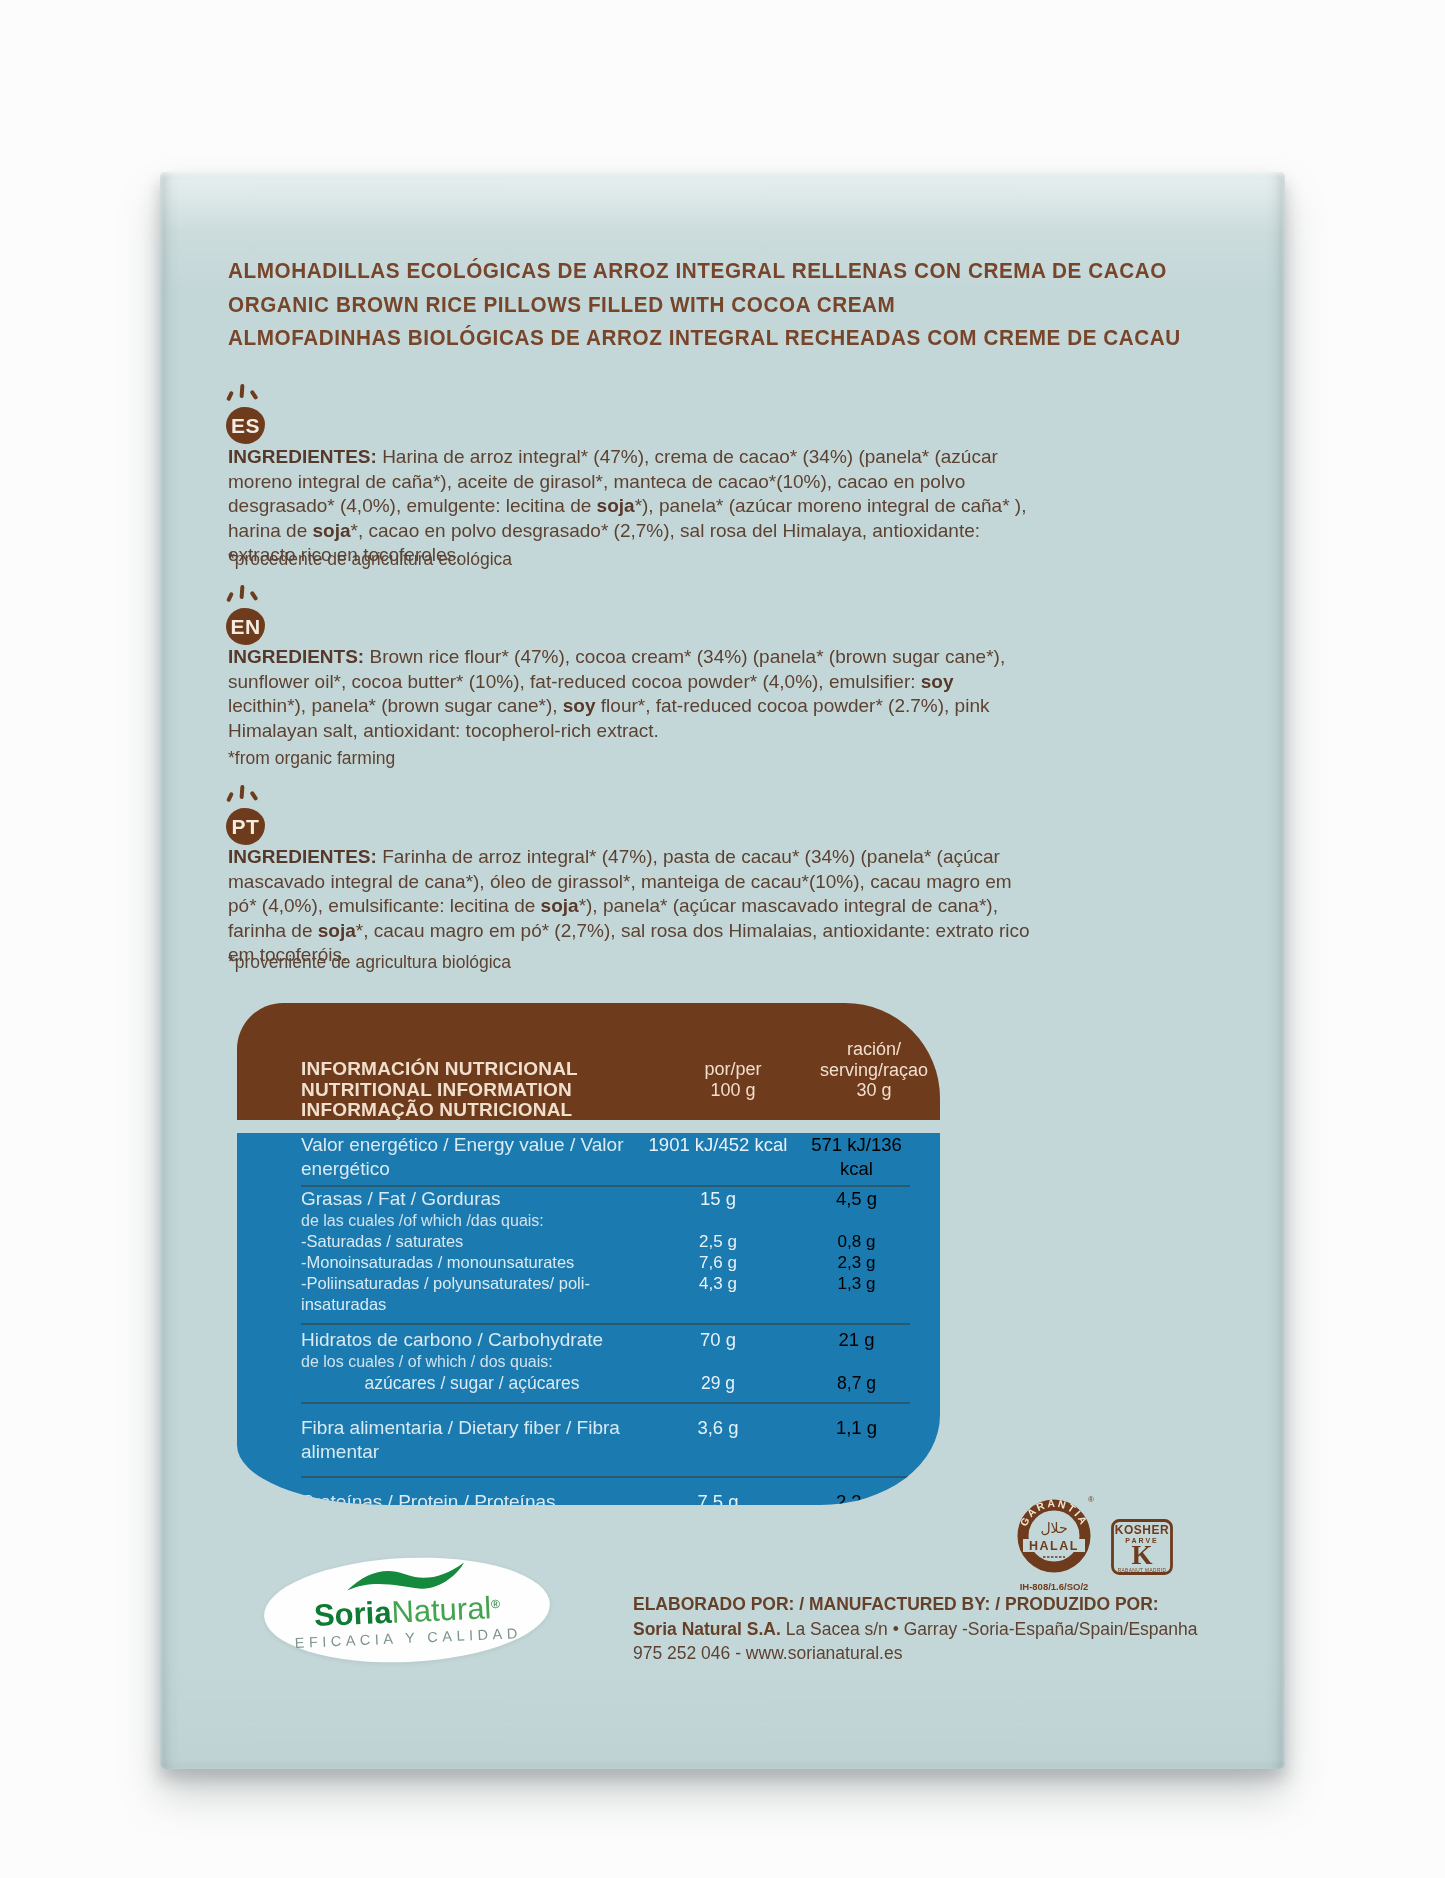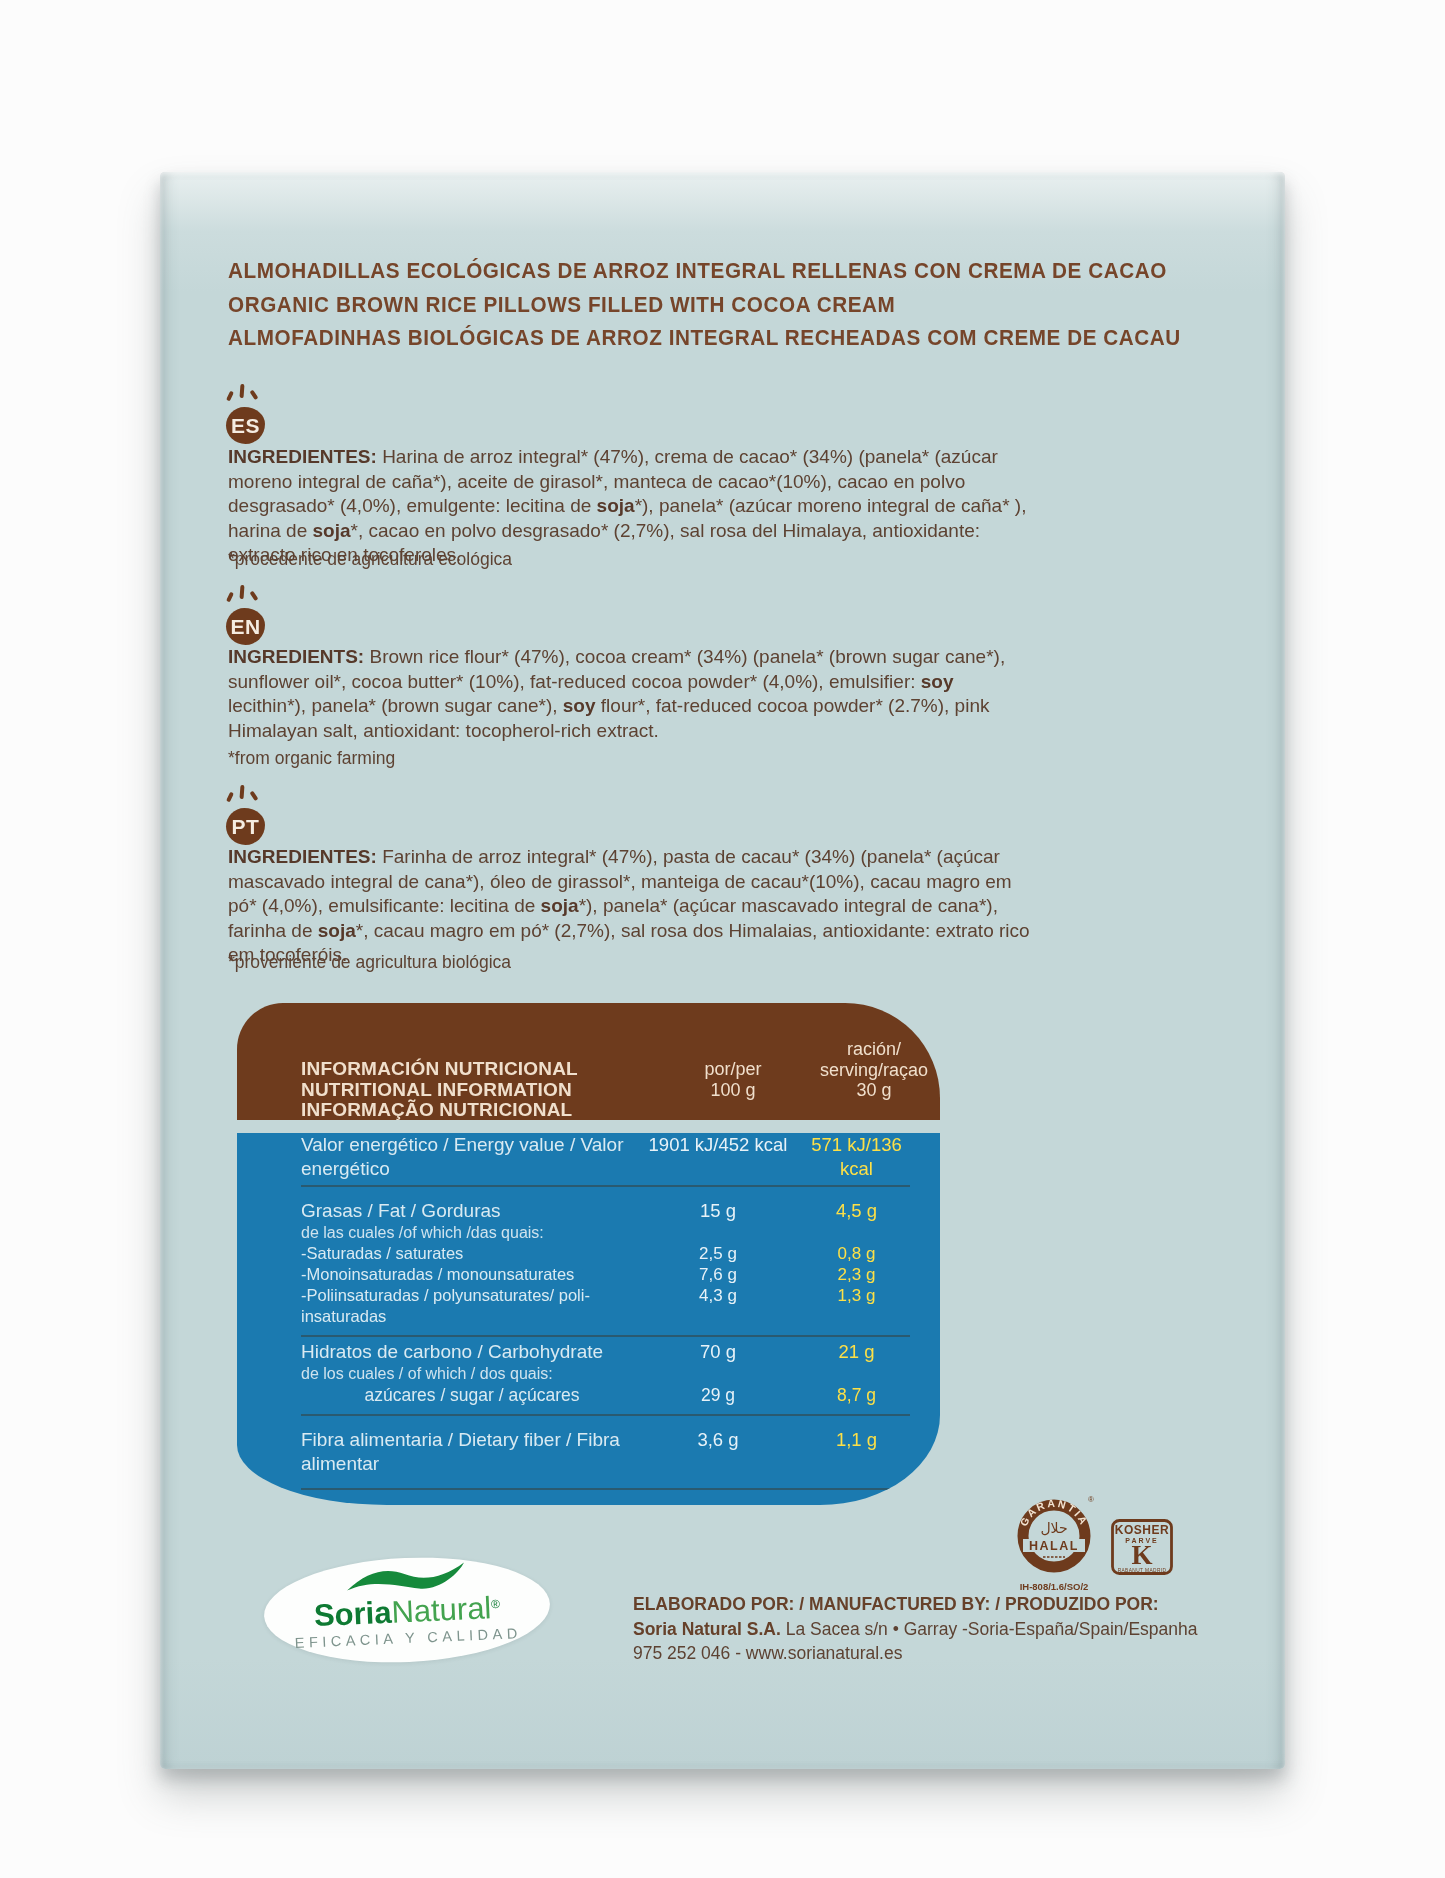"571 kJ/136 kcal" .nval2 { color: #fde047 -> #000000 }
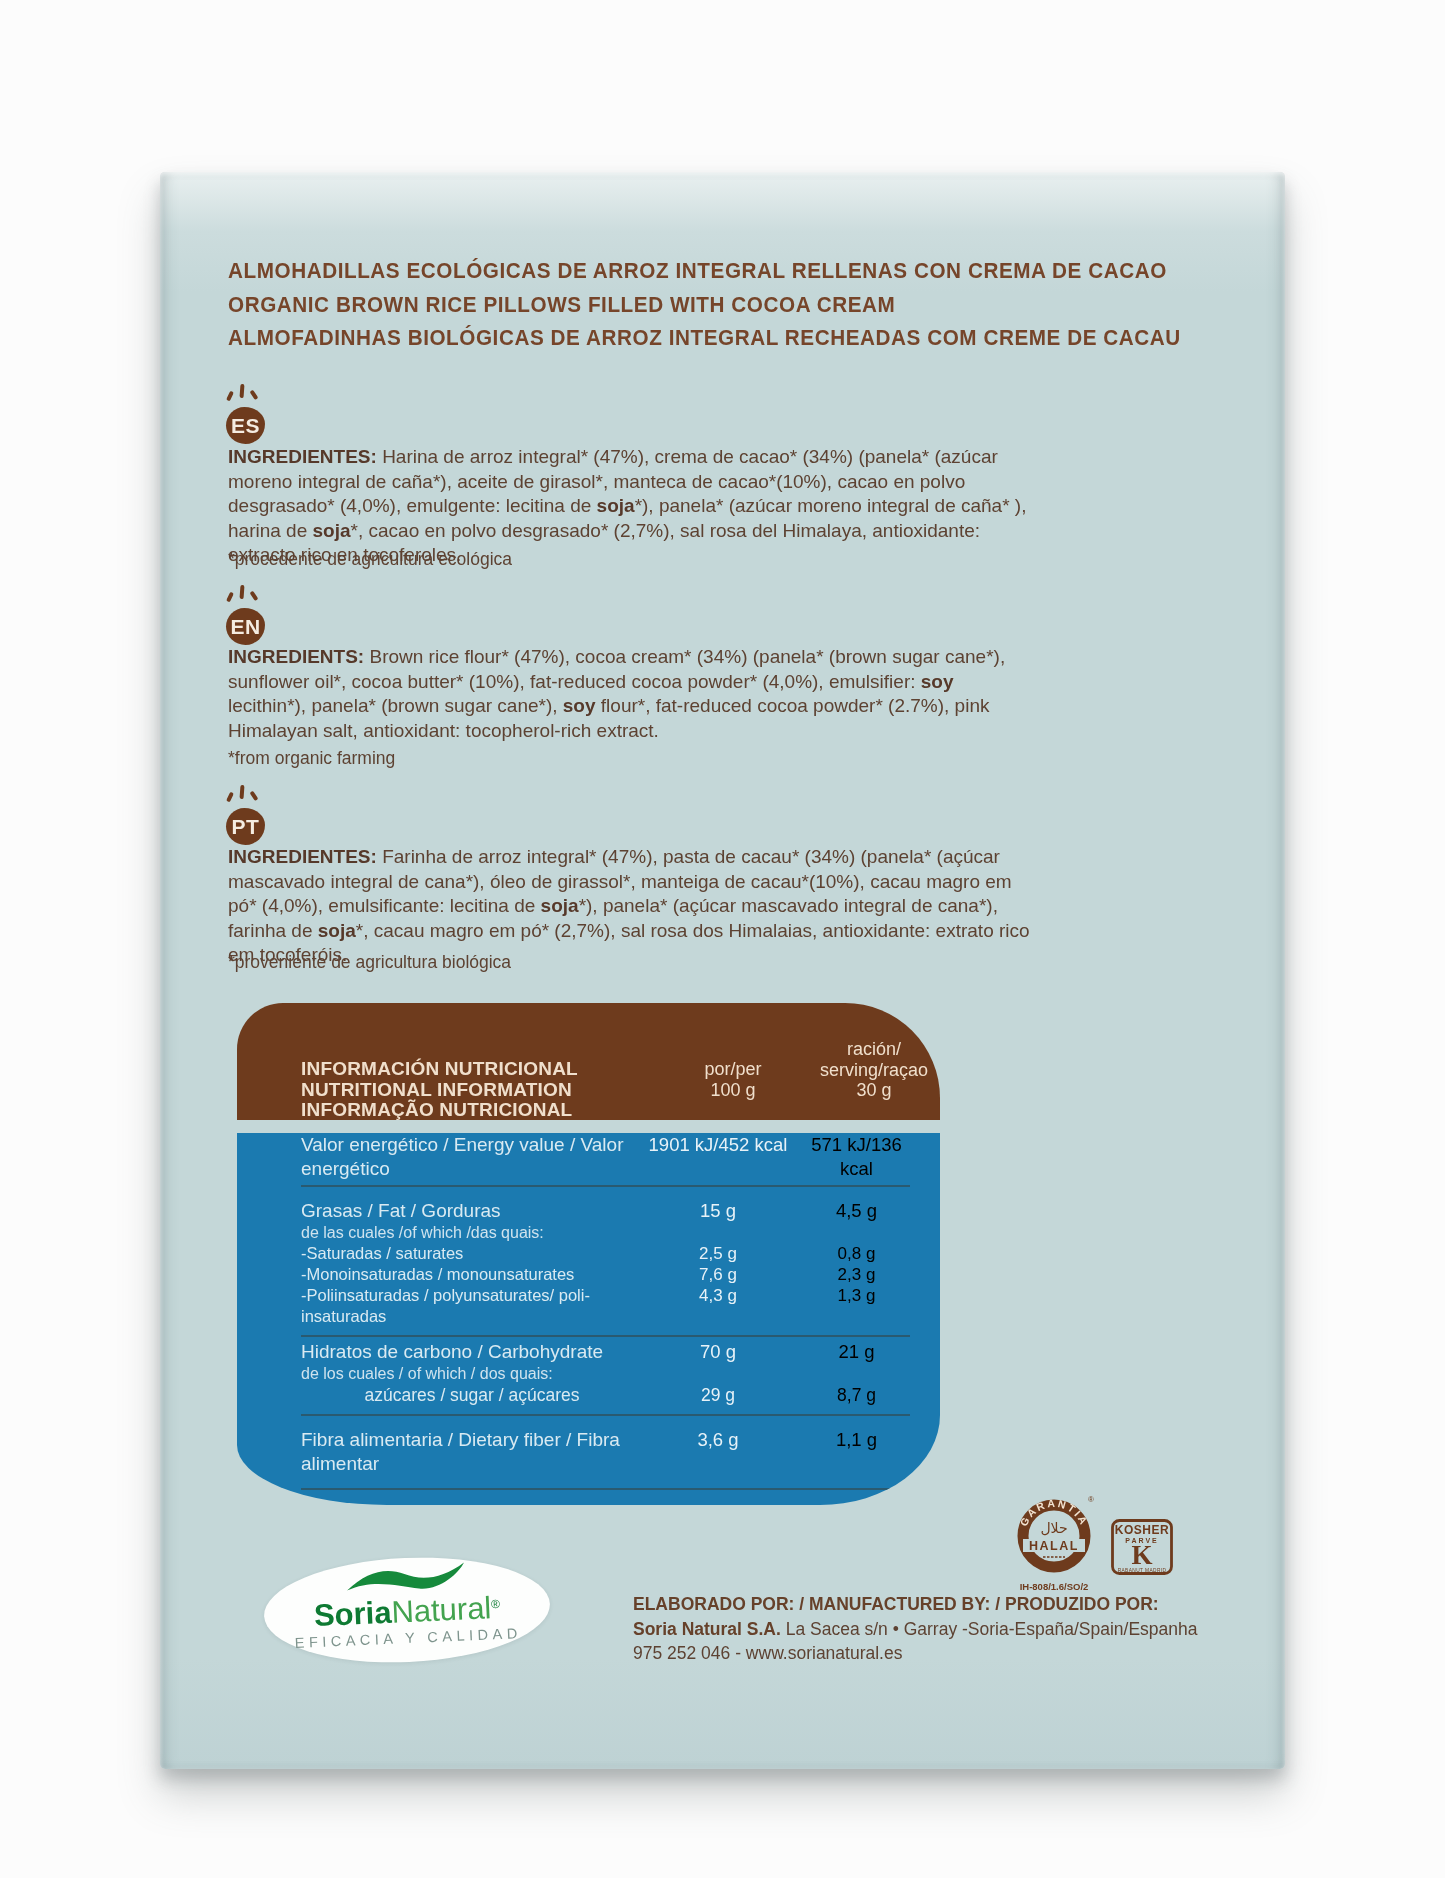"Grasas / Fat / Gorduras" .mt6 { margin-top: 12px -> 0 }
